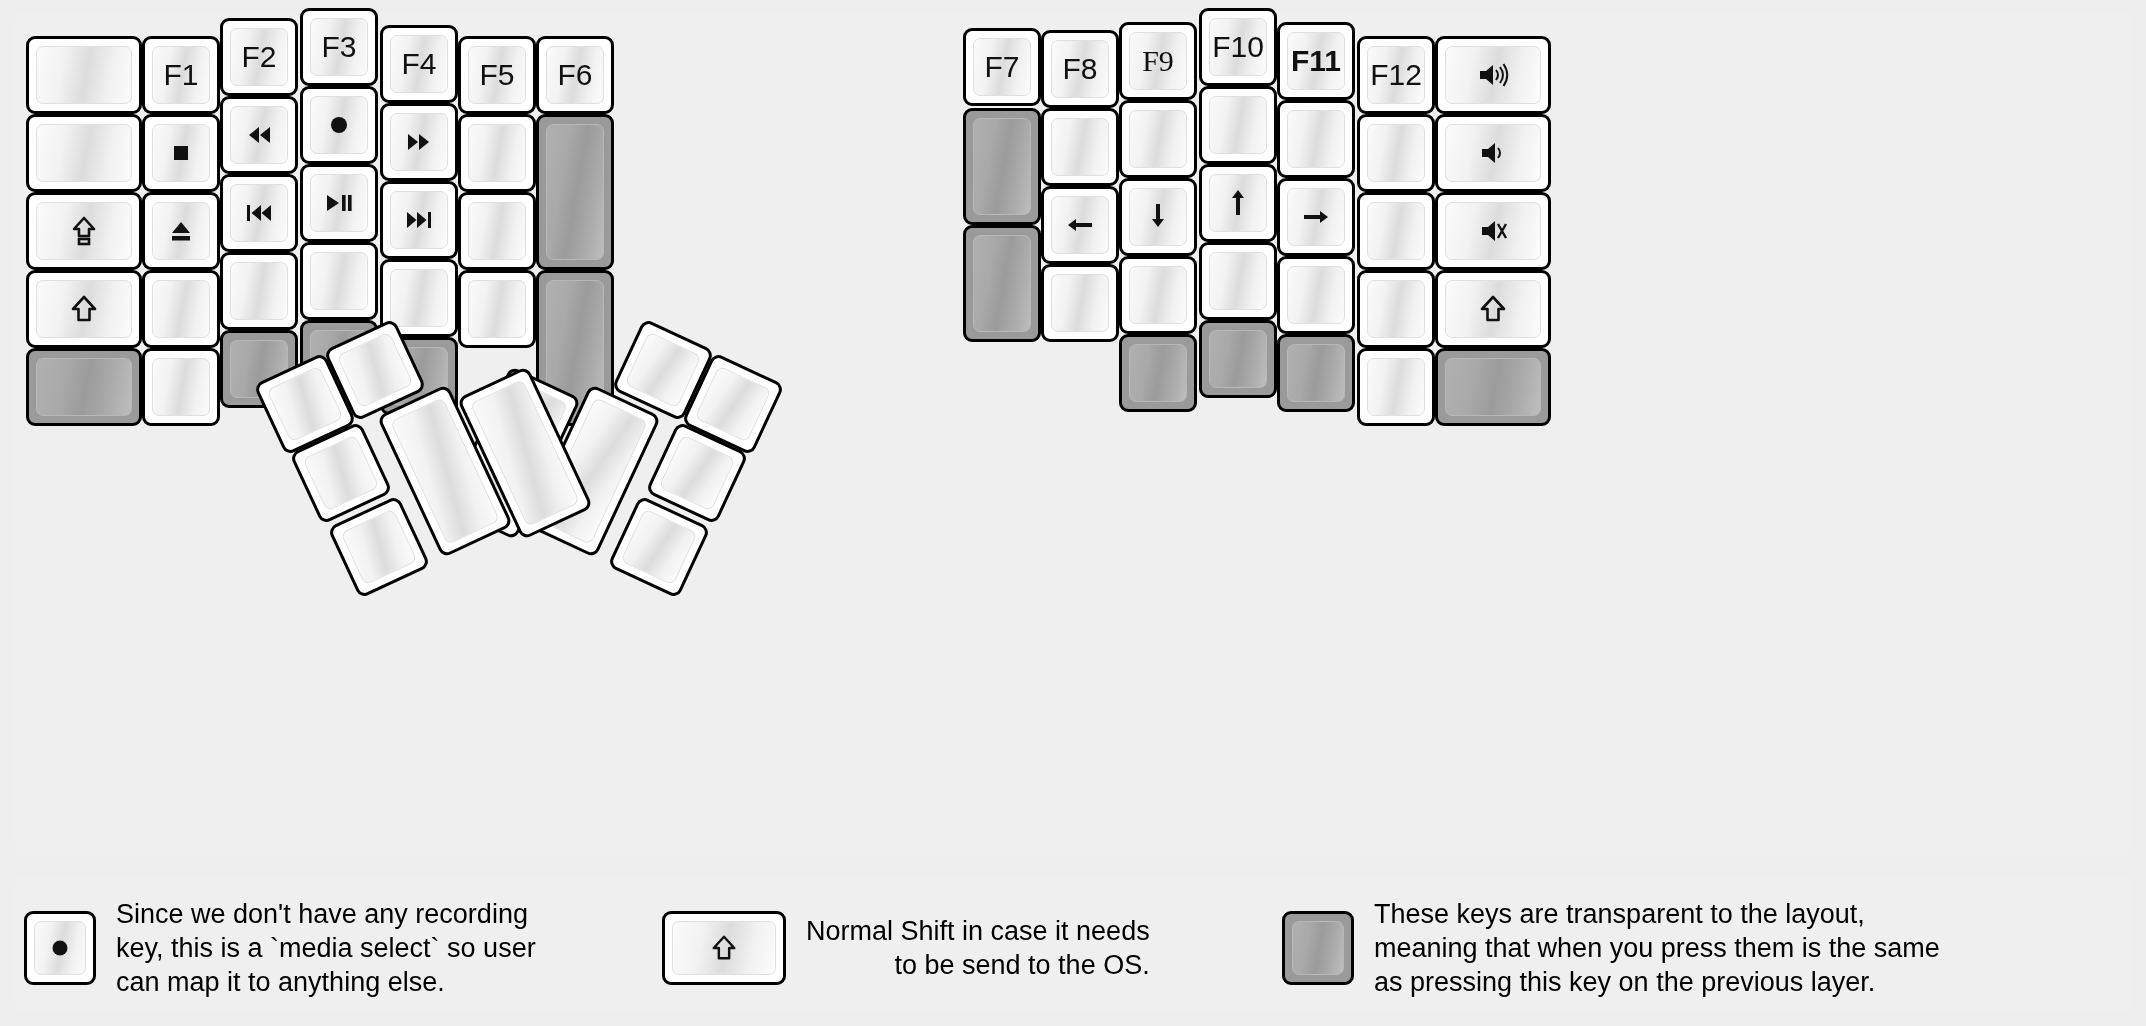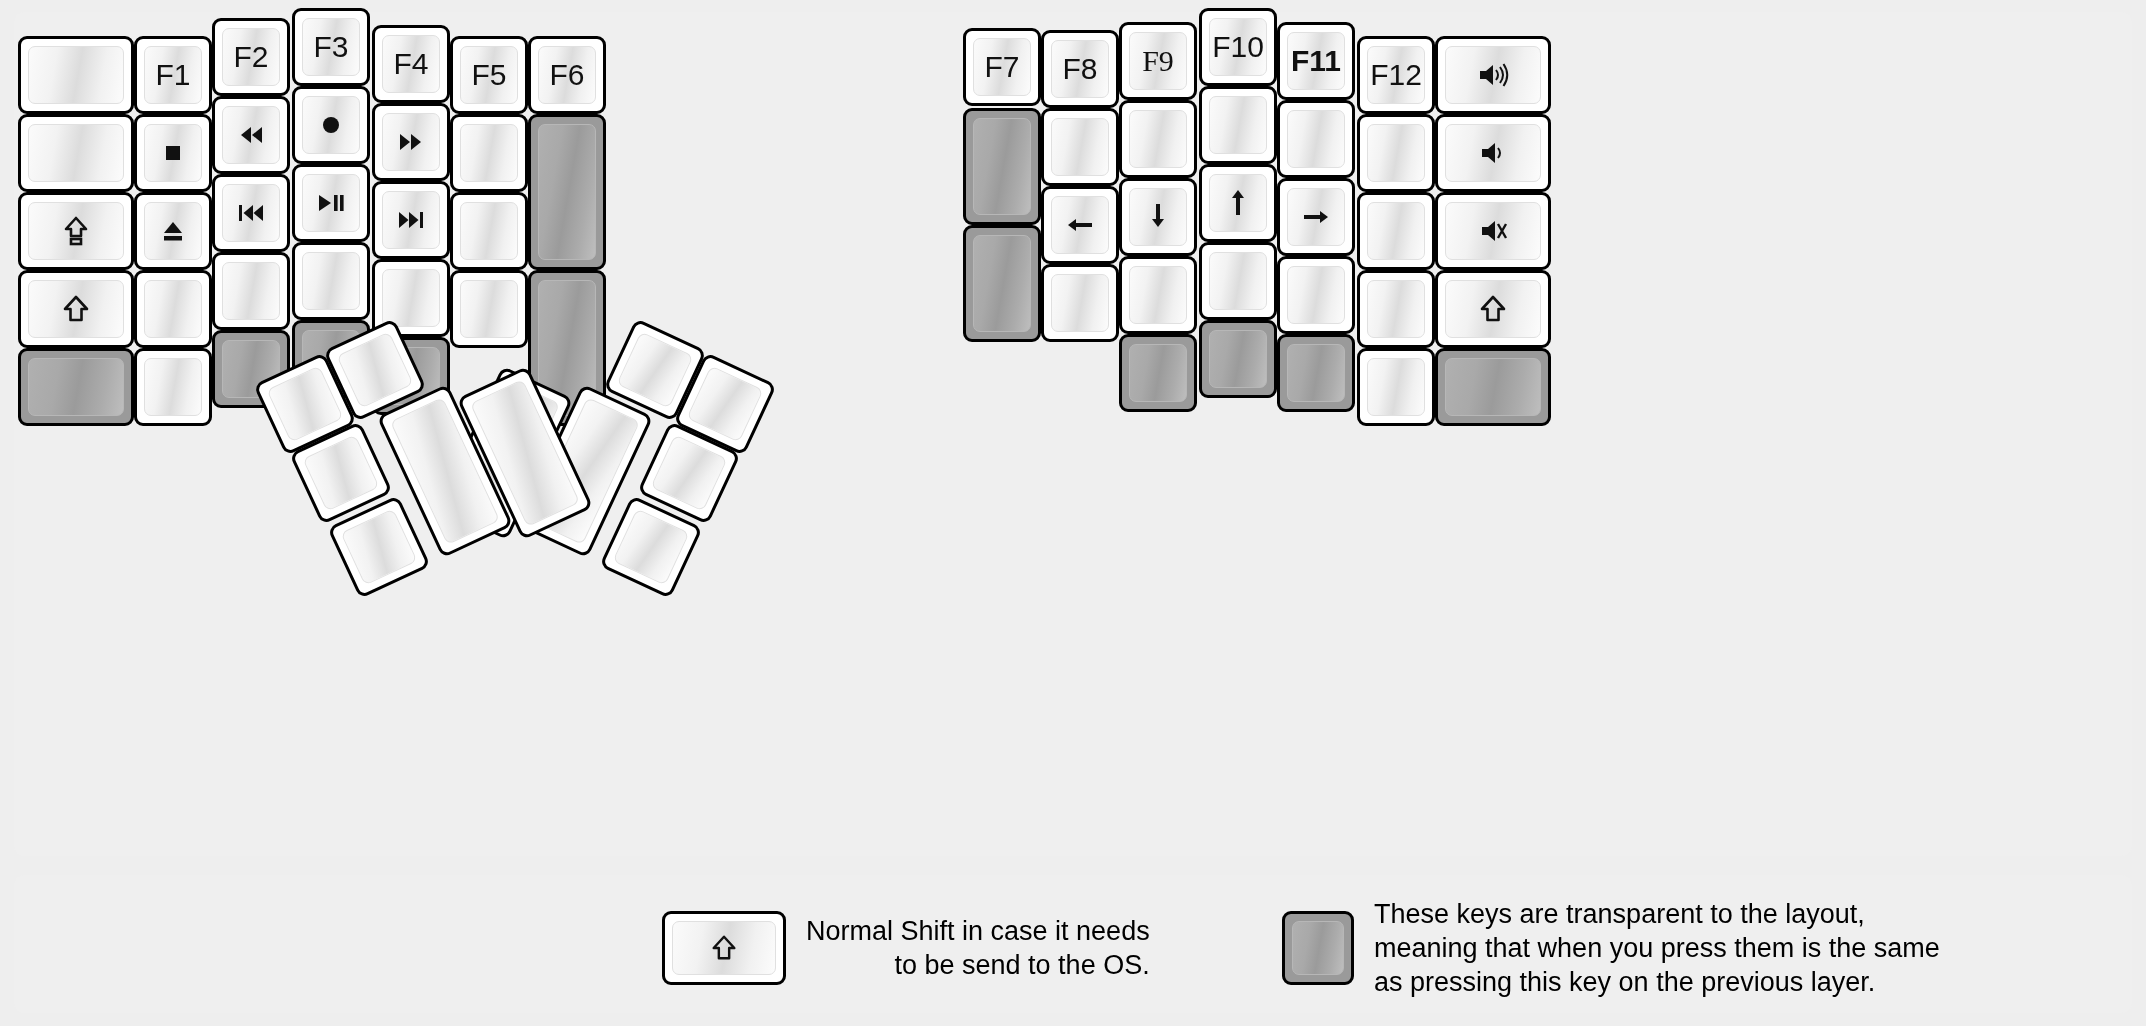"F1" div { left: 0px -> 8px }
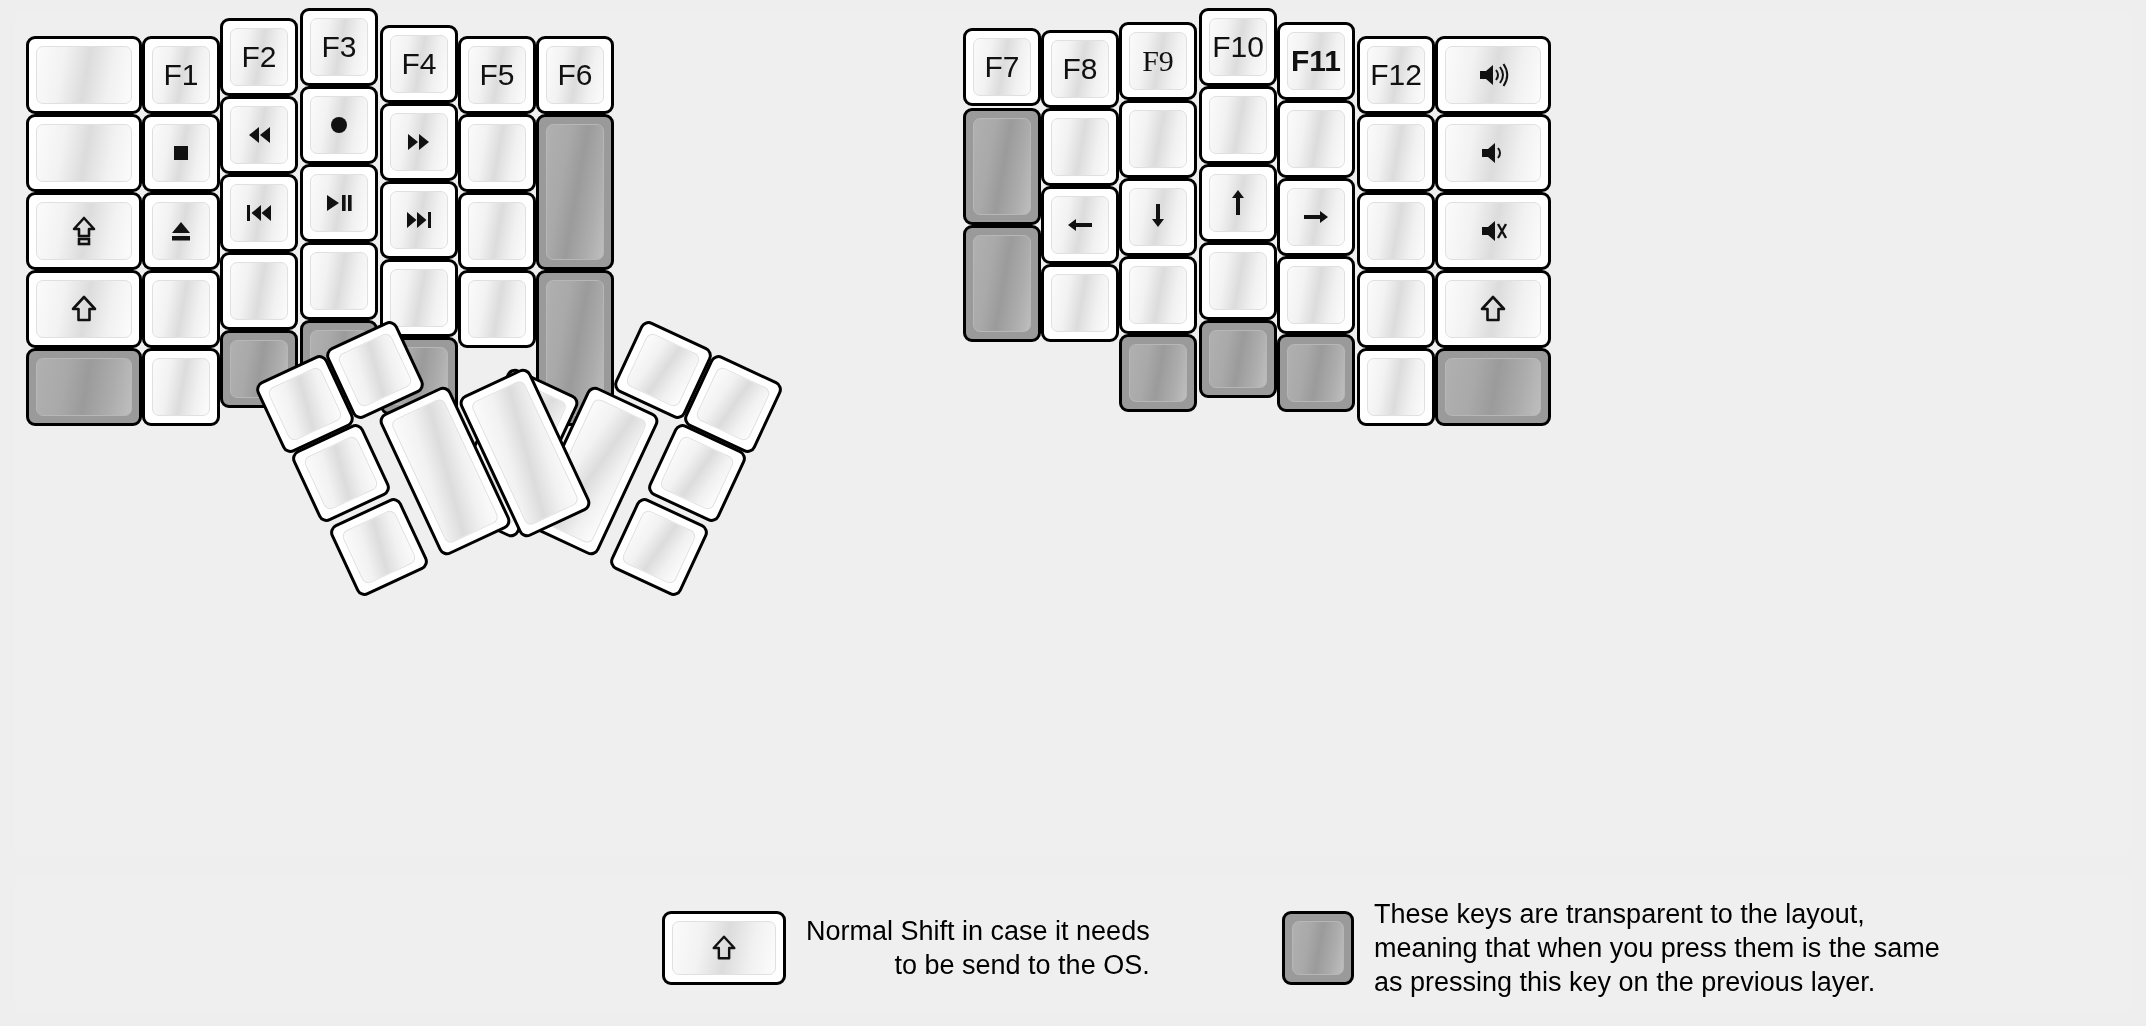"Since we don't have any" div.legend-item { html: none -> <div> <div> <div> <svg> <circle></circle> </svg> </div> </div> <div>Since we don't have any recording key, this is a `media select` so user can map it to anything else.</div> </div> }
